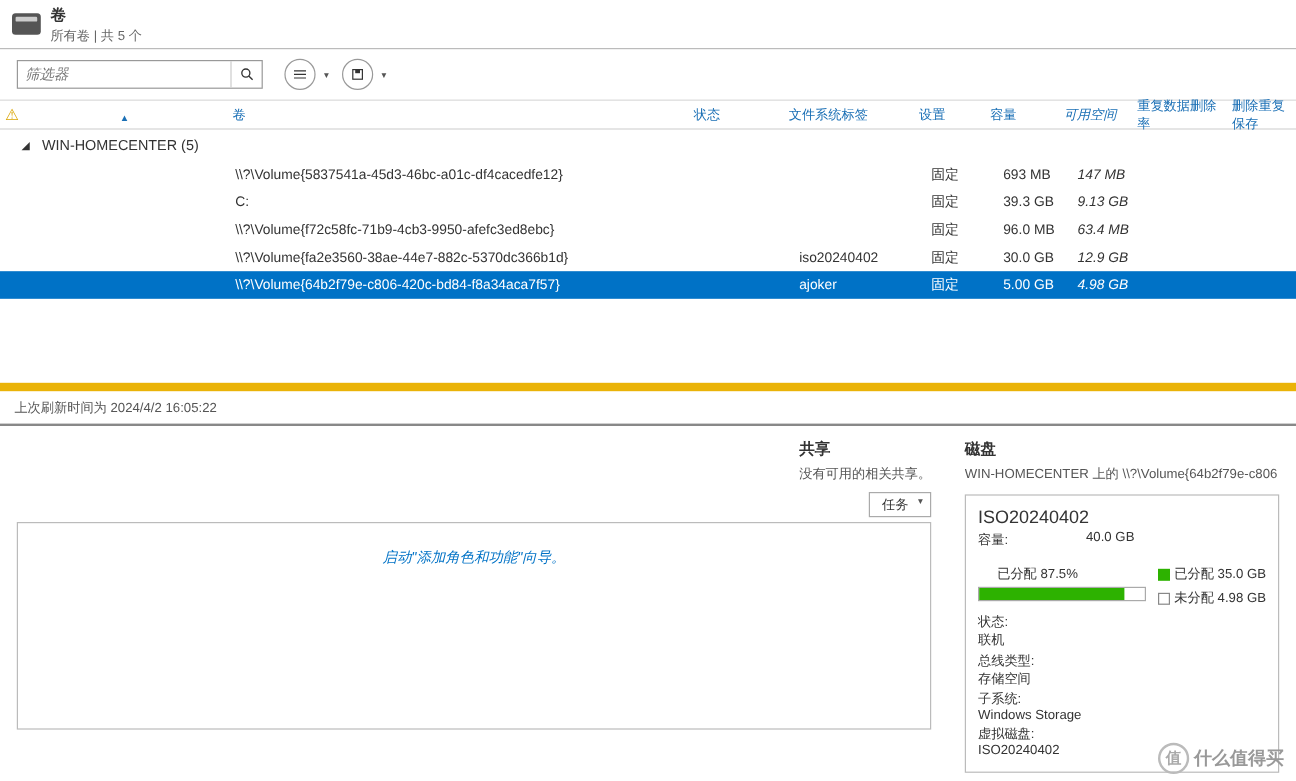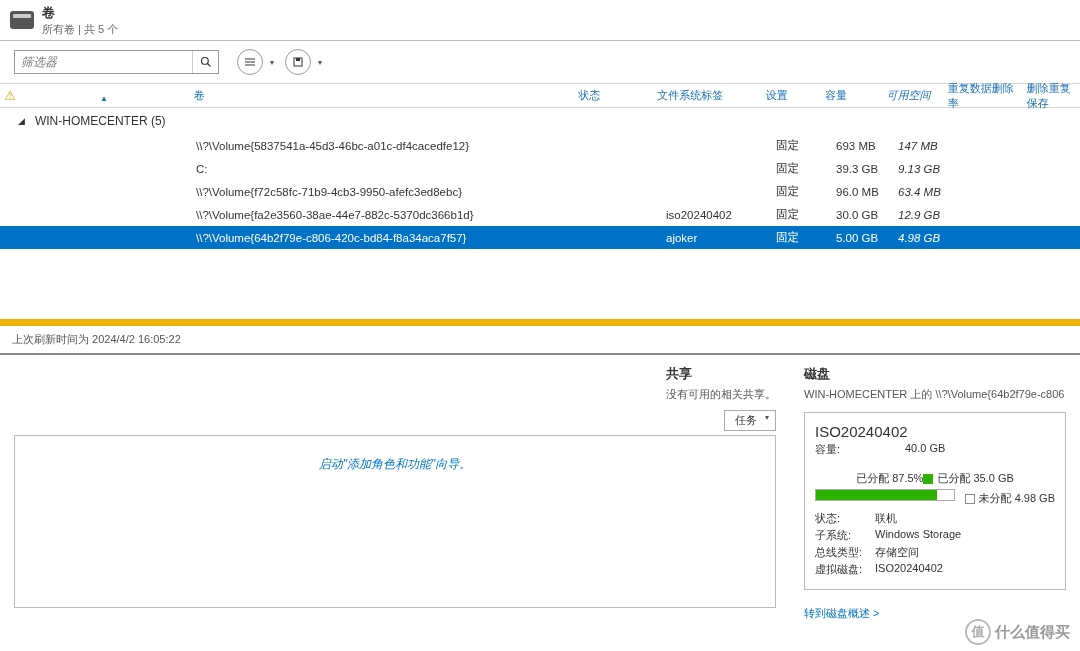"已分配 87.5%" .alloc-row { justify-content: center -> space-between; margin-left: none -> 16px }
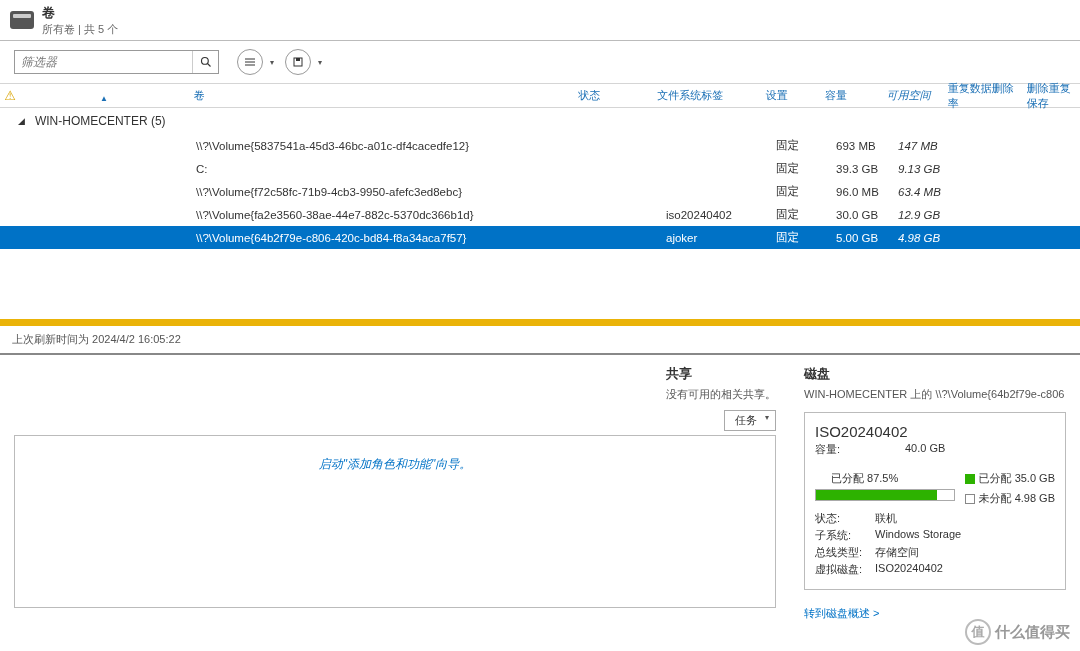"状态:" .info-row { flex-direction: none -> column }
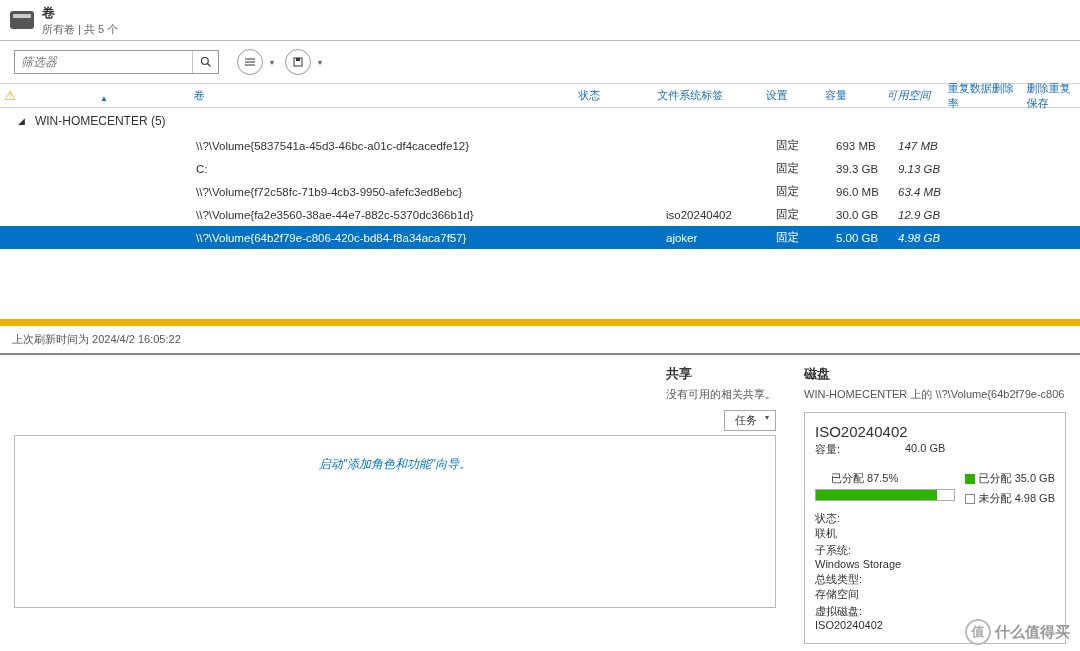"子系统:" div.info-row { order: before "总线类型:" -> after "总线类型:" }
